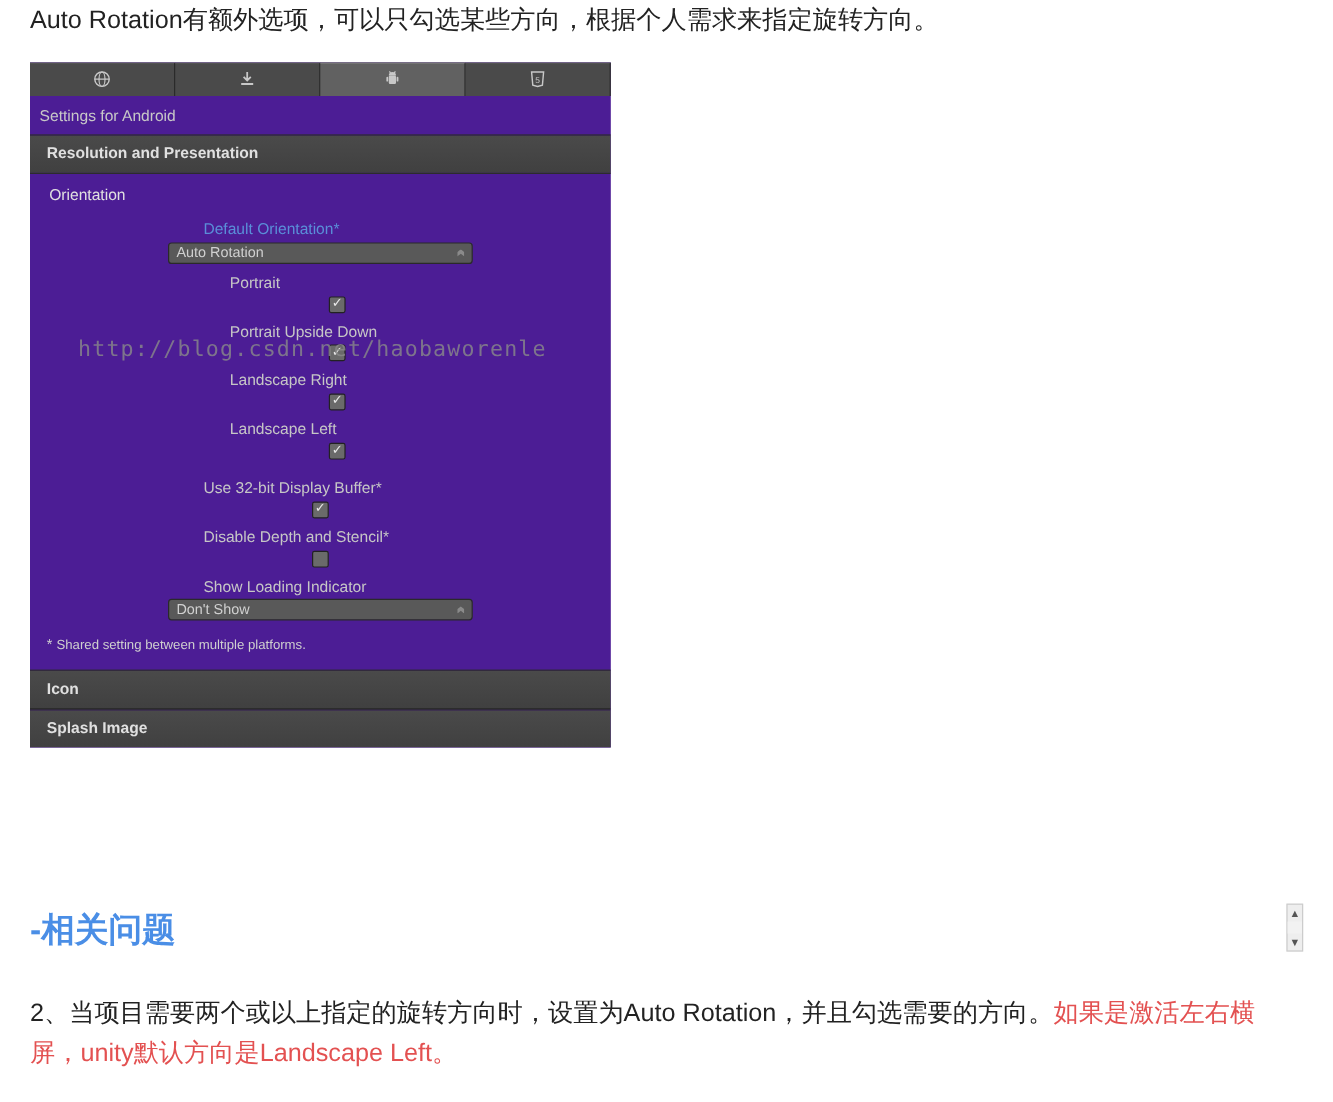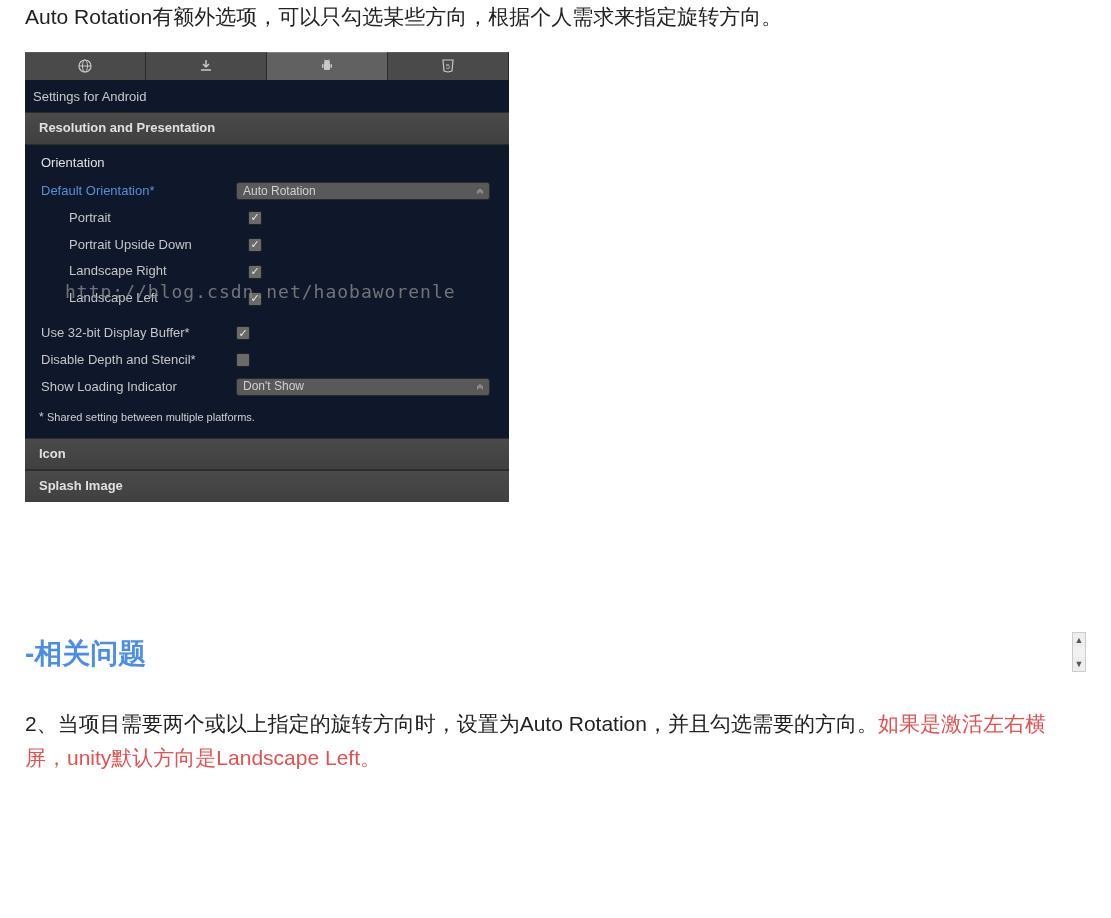"Settings for Android" .panel { background: #0f172a -> #4c1d95 }
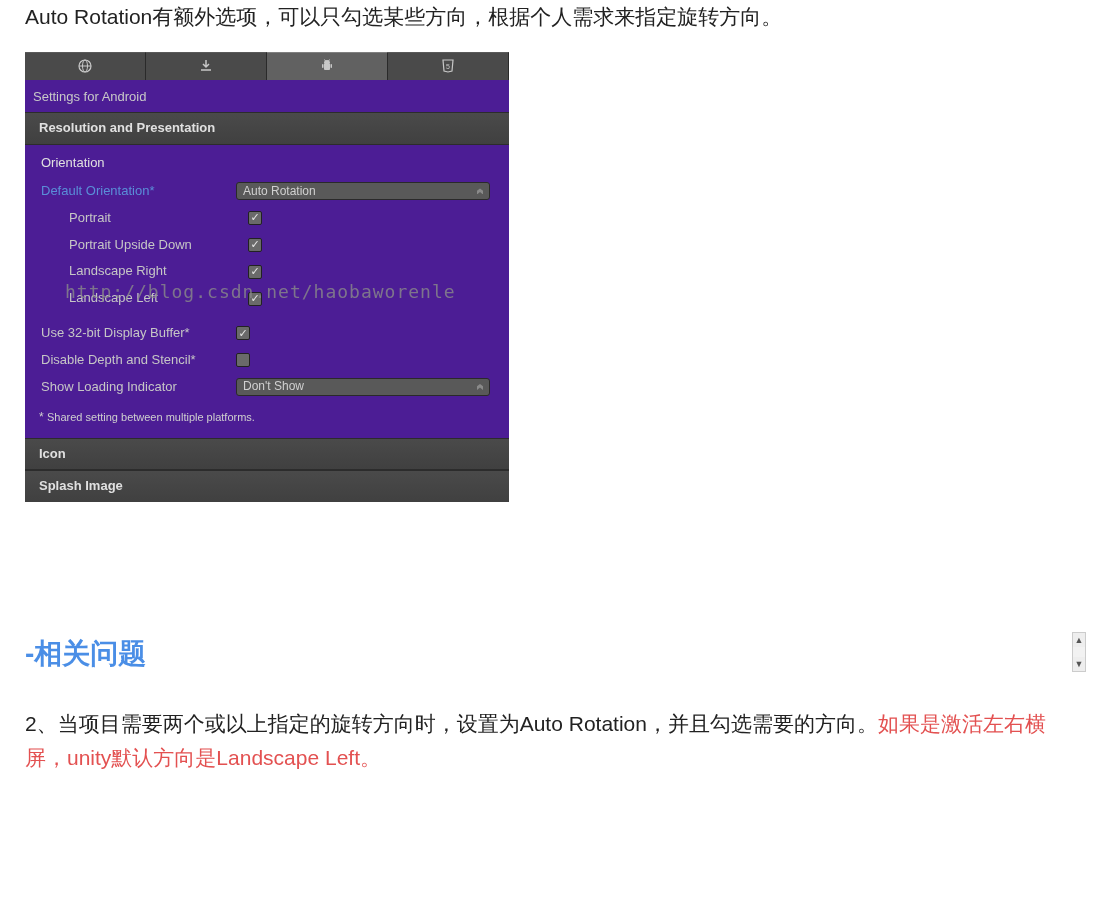"Default Orientation*" .row { flex-direction: none -> column }
